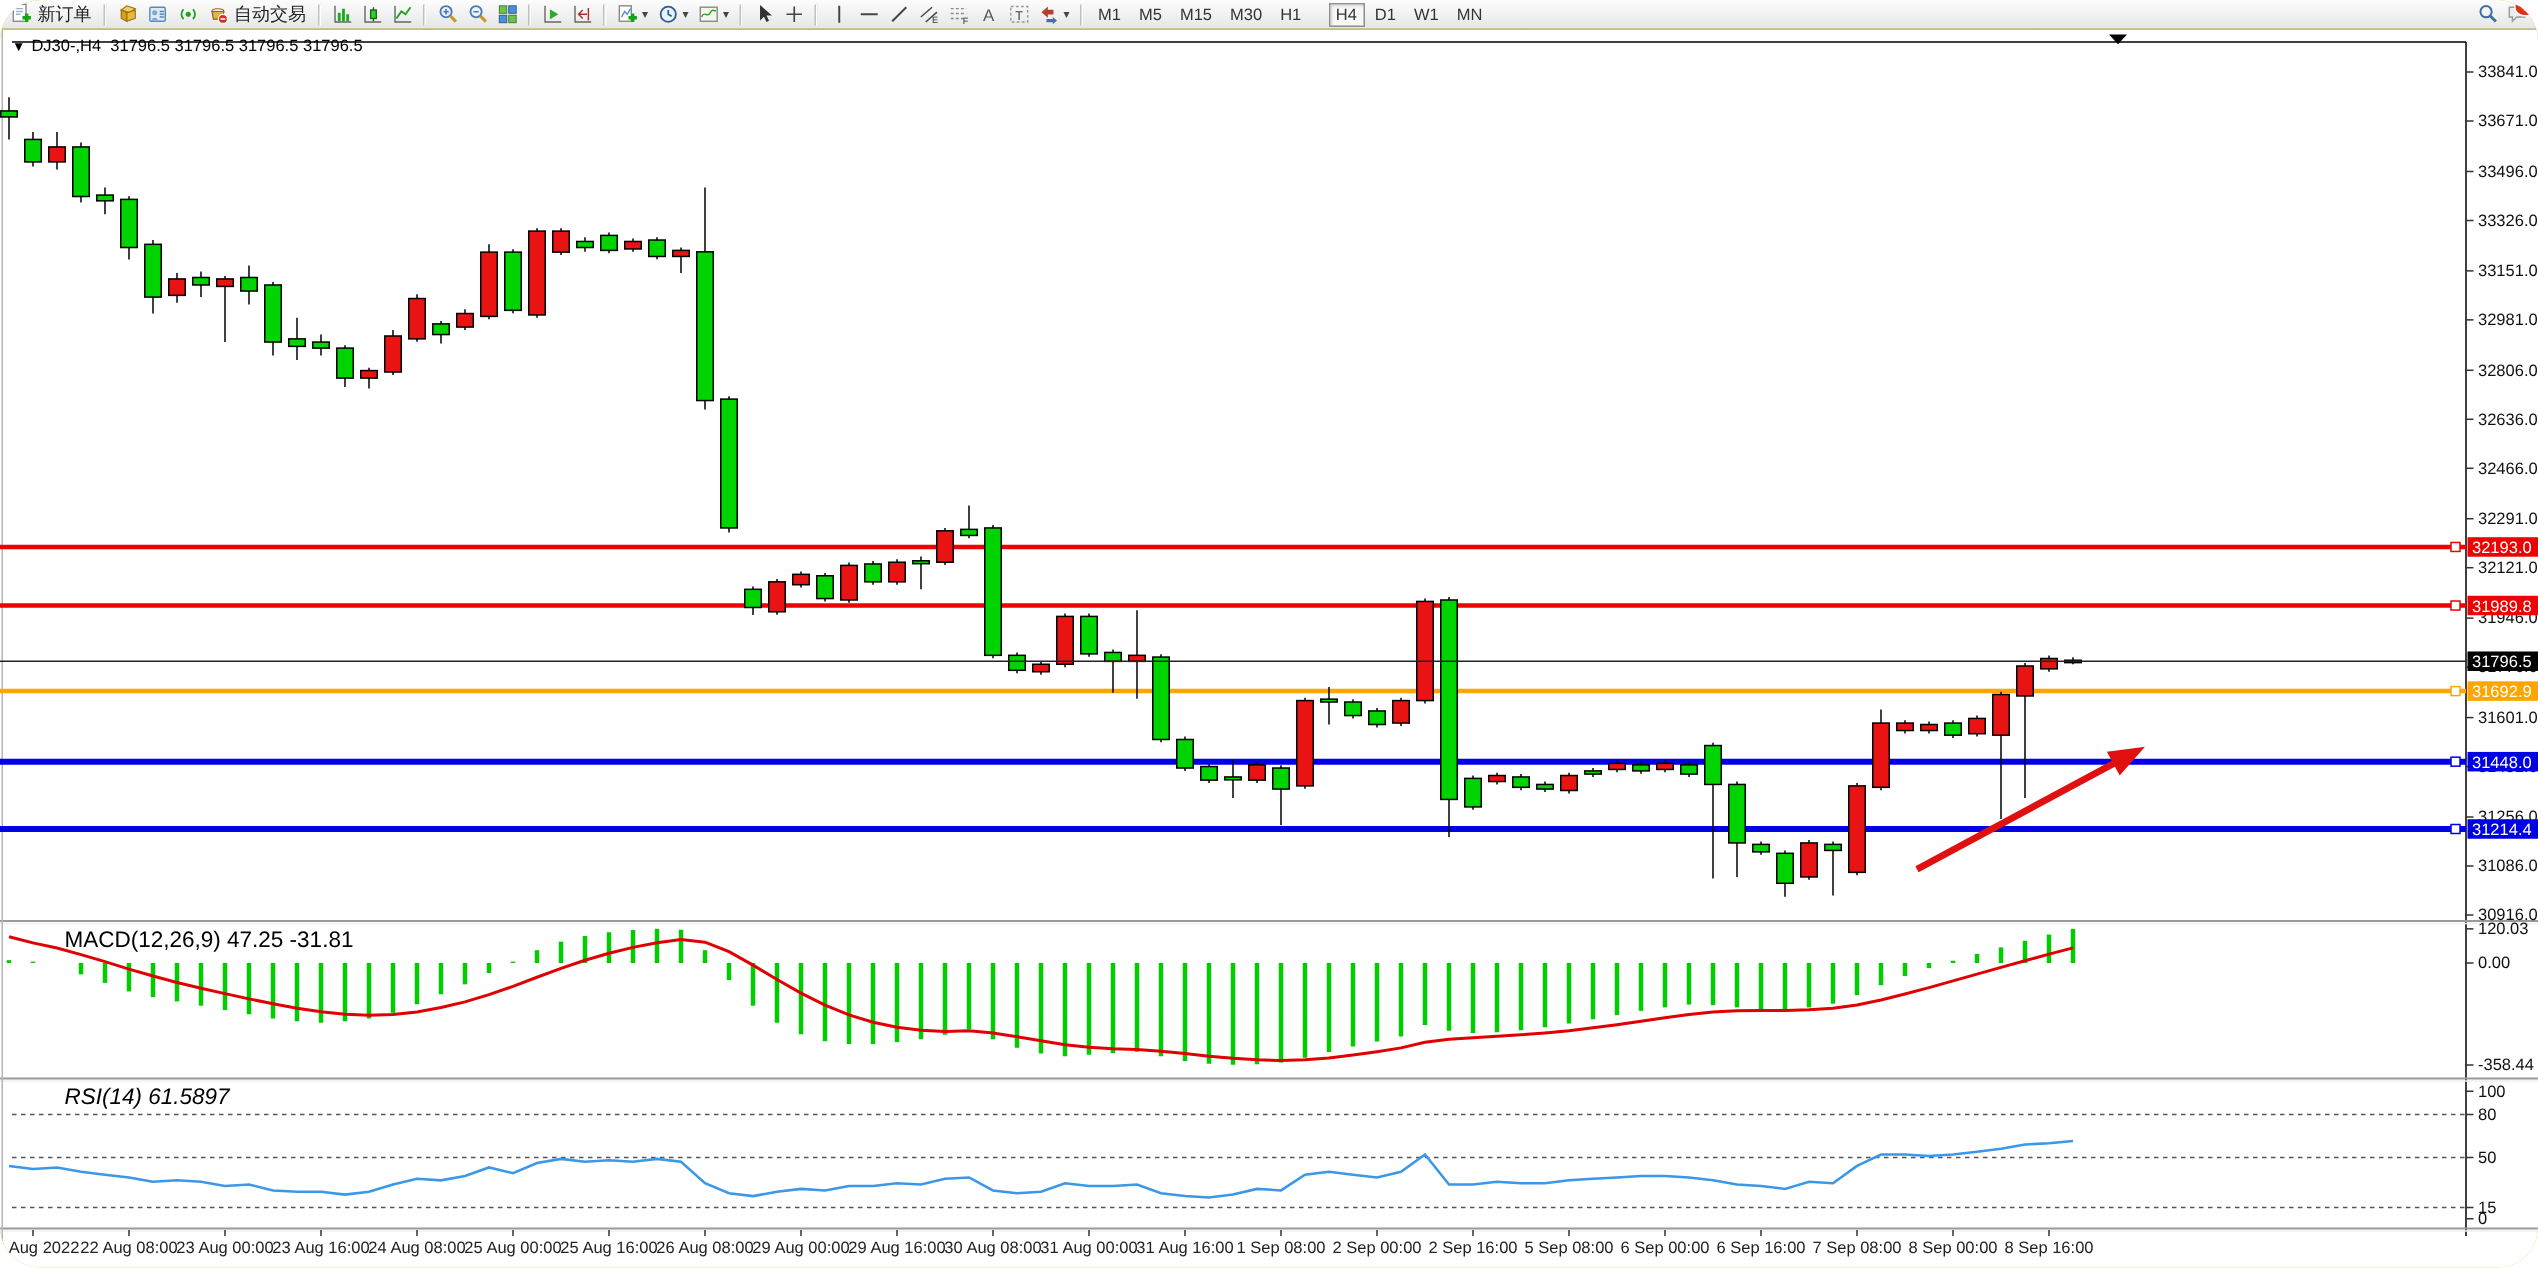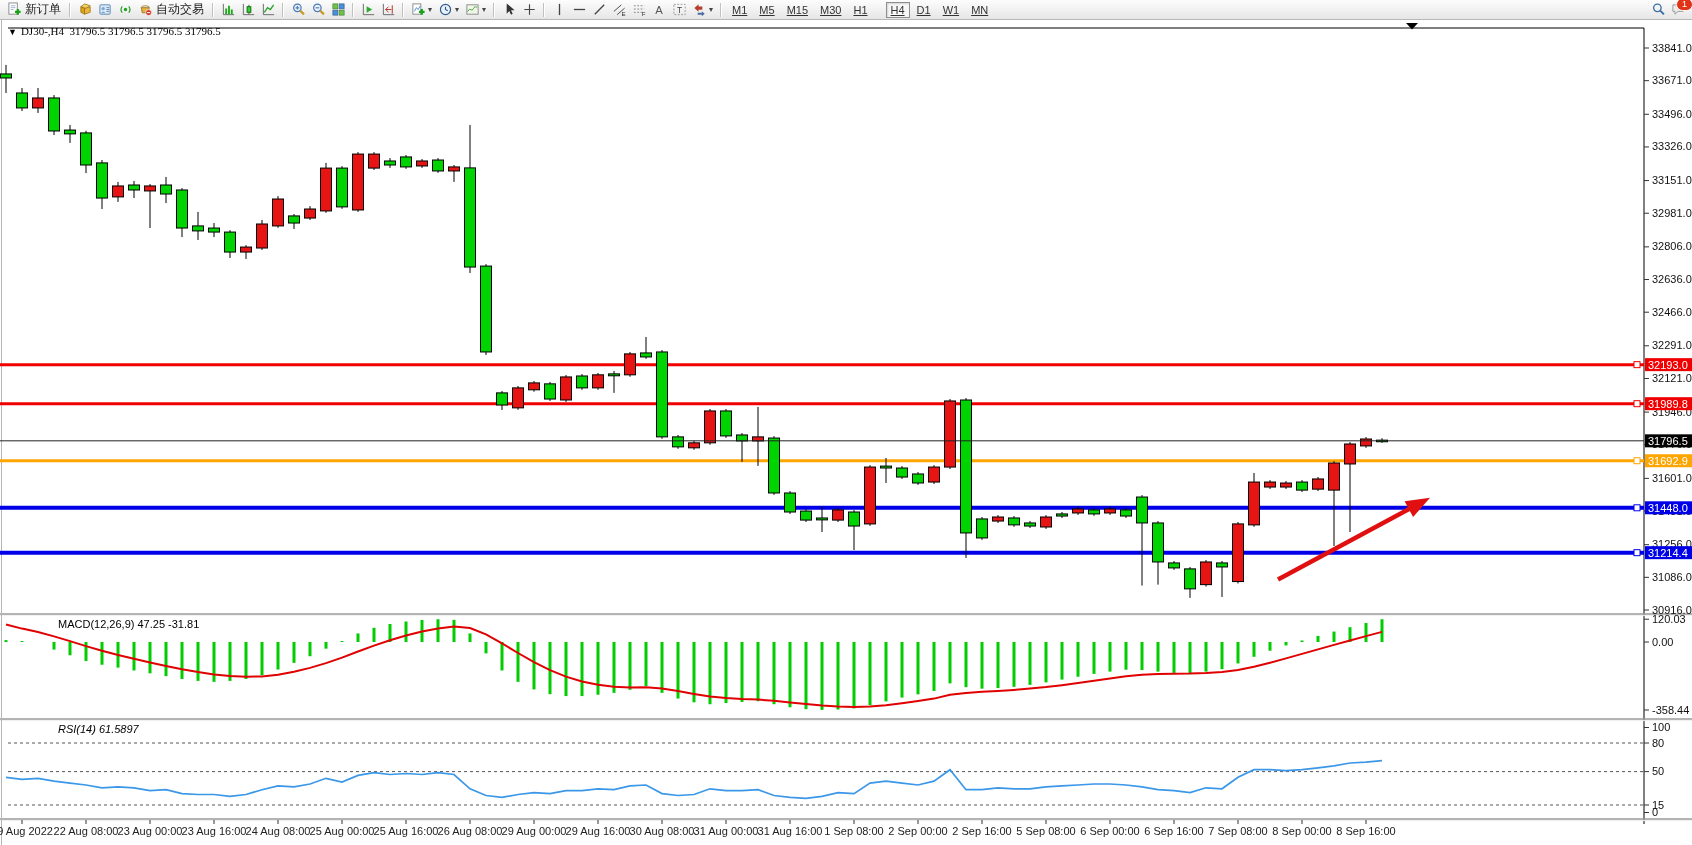"新订单" .app { border-radius: none -> 27px }
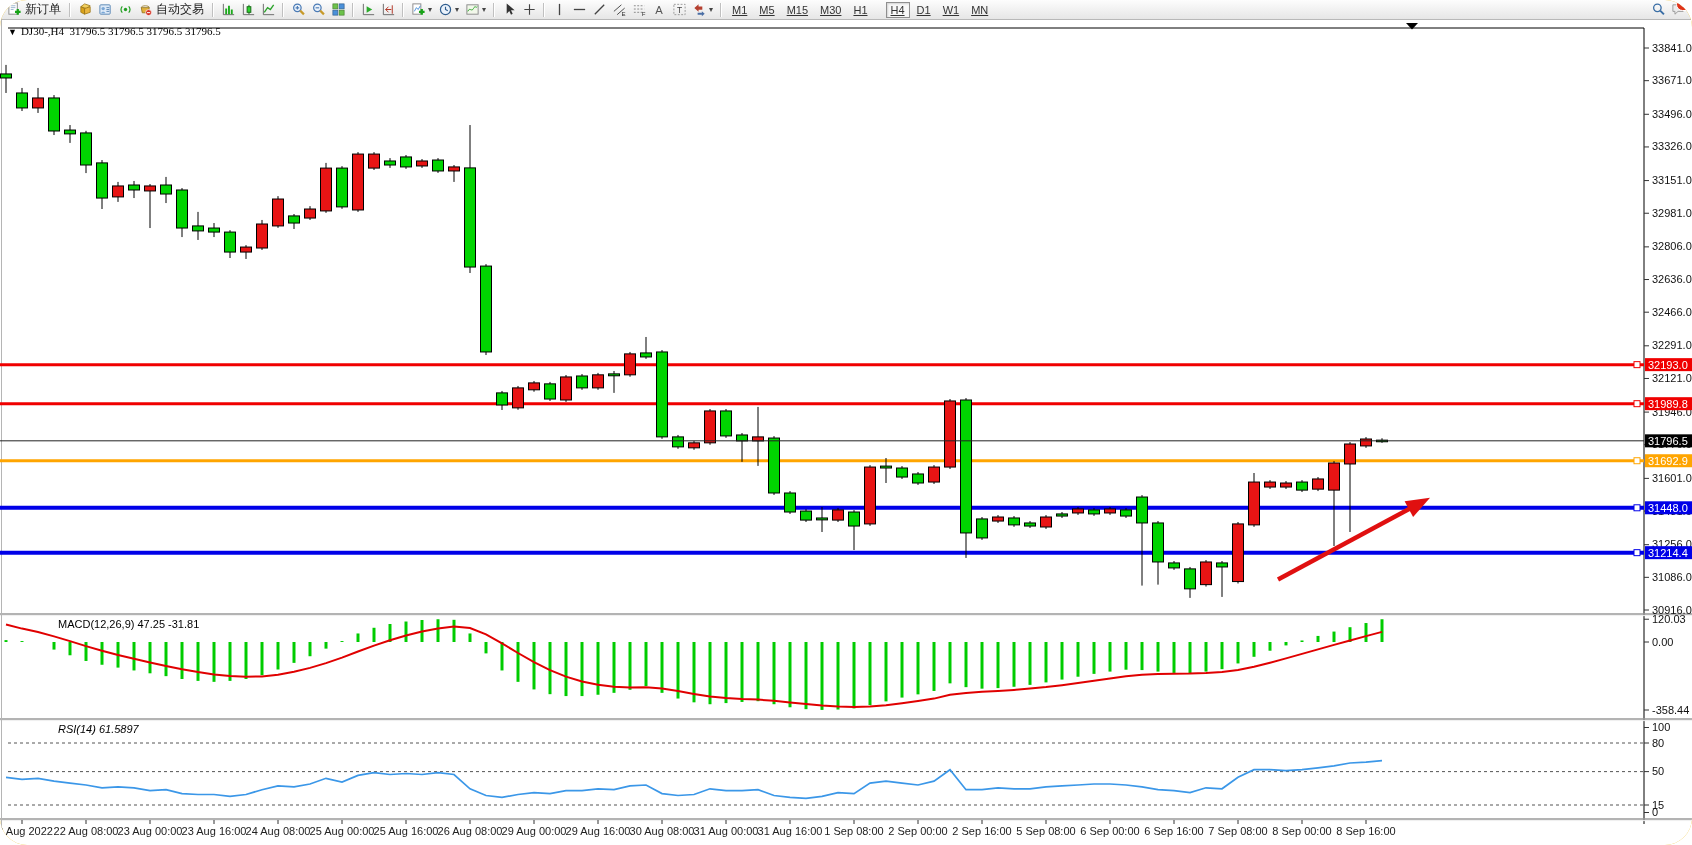"M1" .tf { text-decoration: underline -> none }
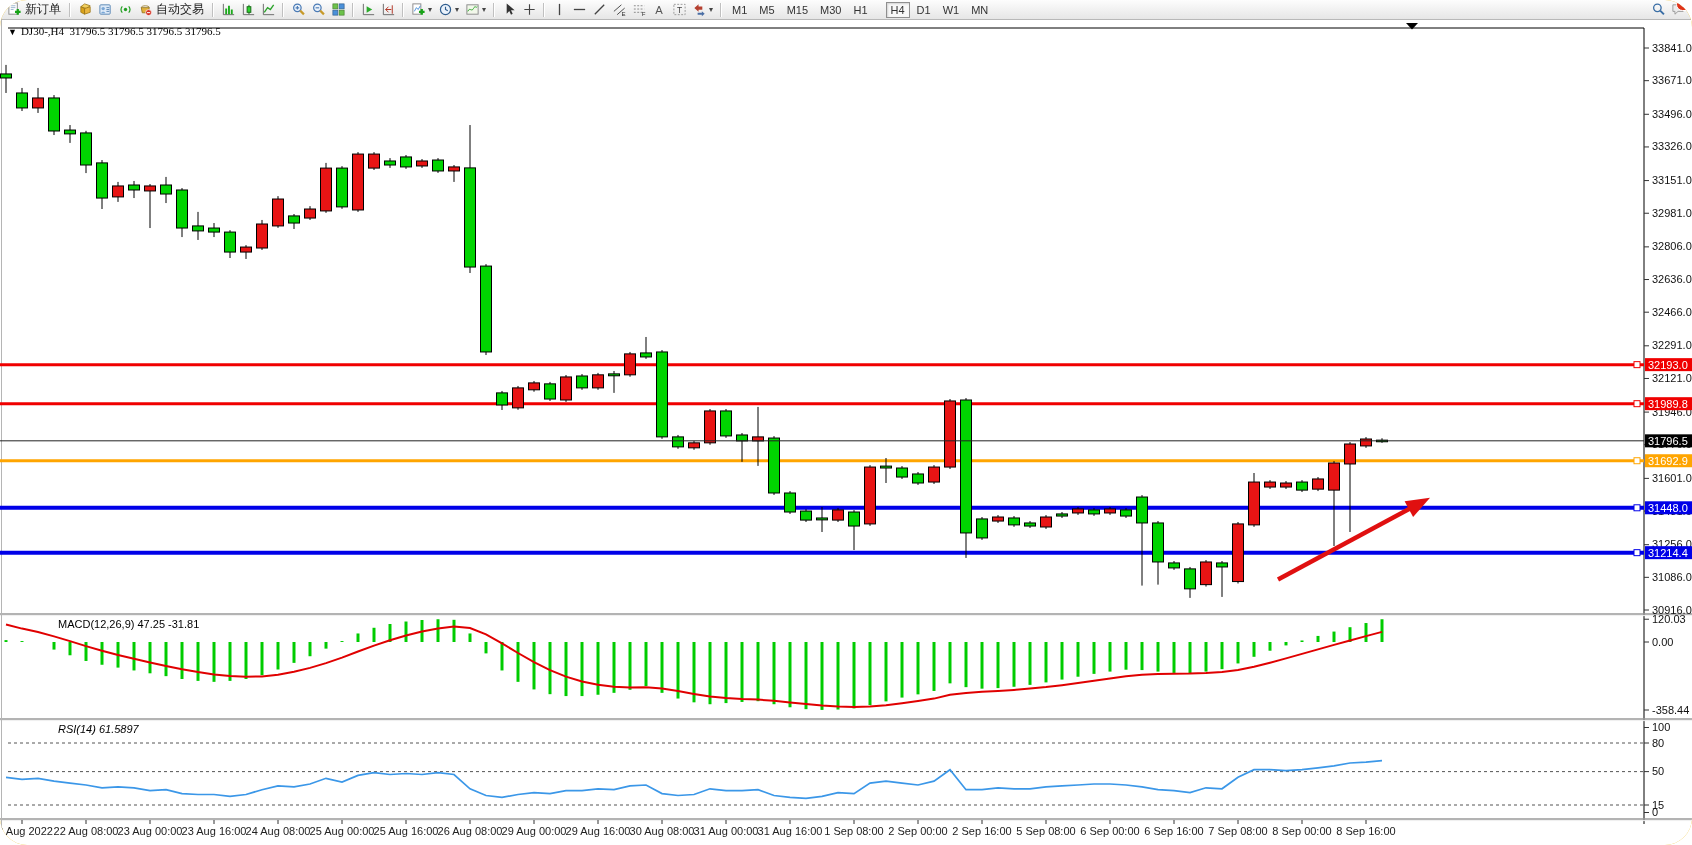"▼ DJ30-,H4 31796.5 31796.5 31796.5" .sym-title { font-family: Liberation Serif, serif -> none }
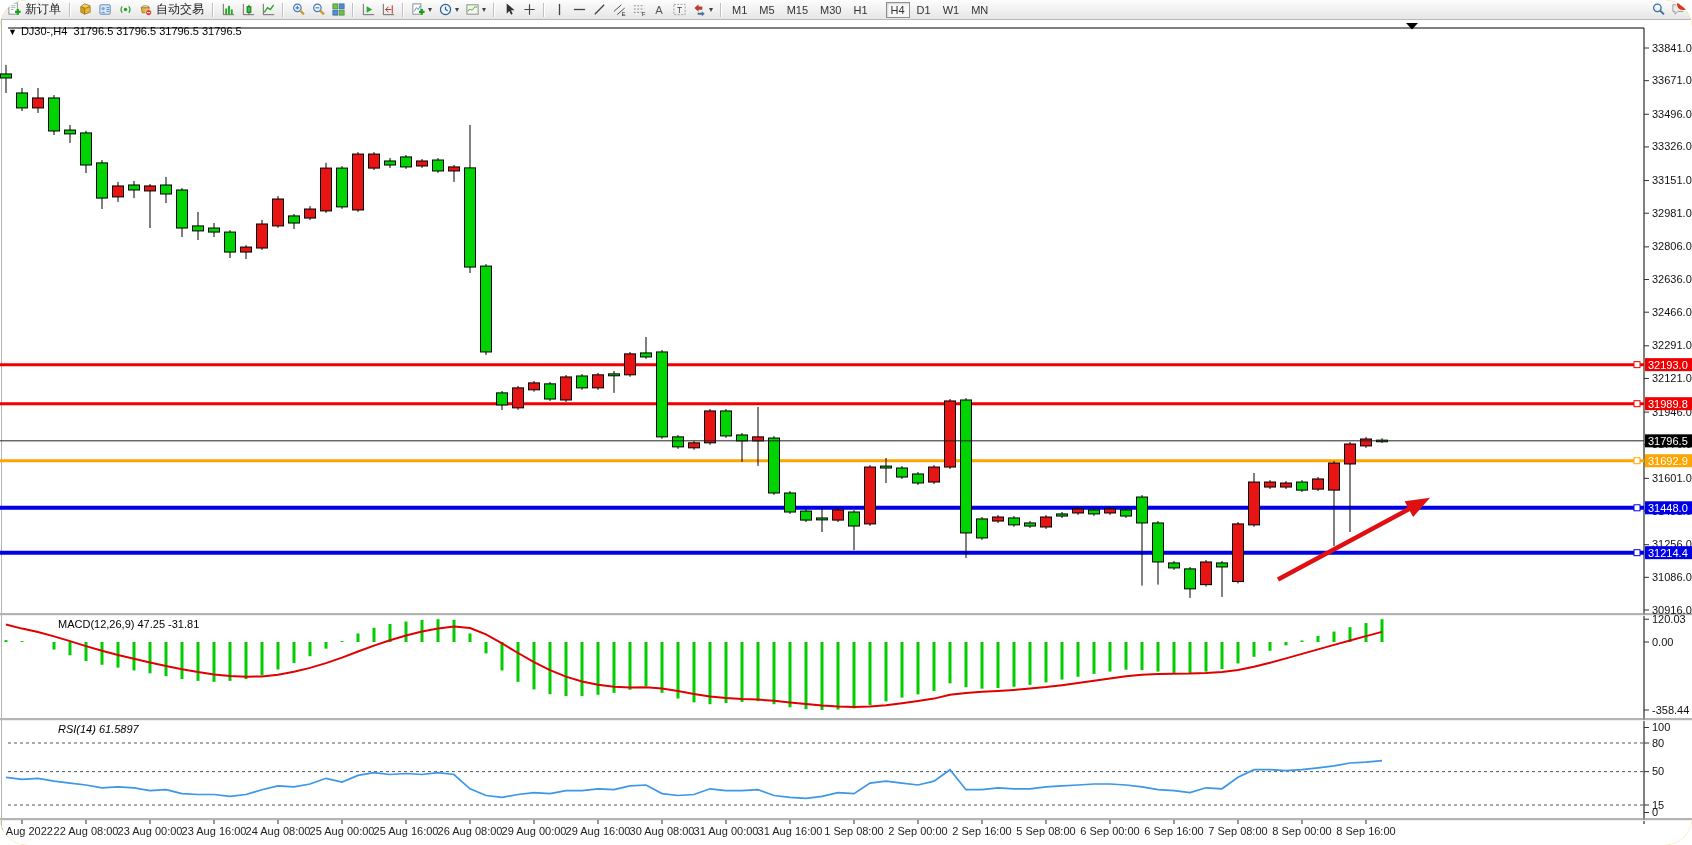"MACD(12,26,9) 47.25 -31.81" .pane-label { font-size: 11px -> 15px; left: 20px -> 5px }
